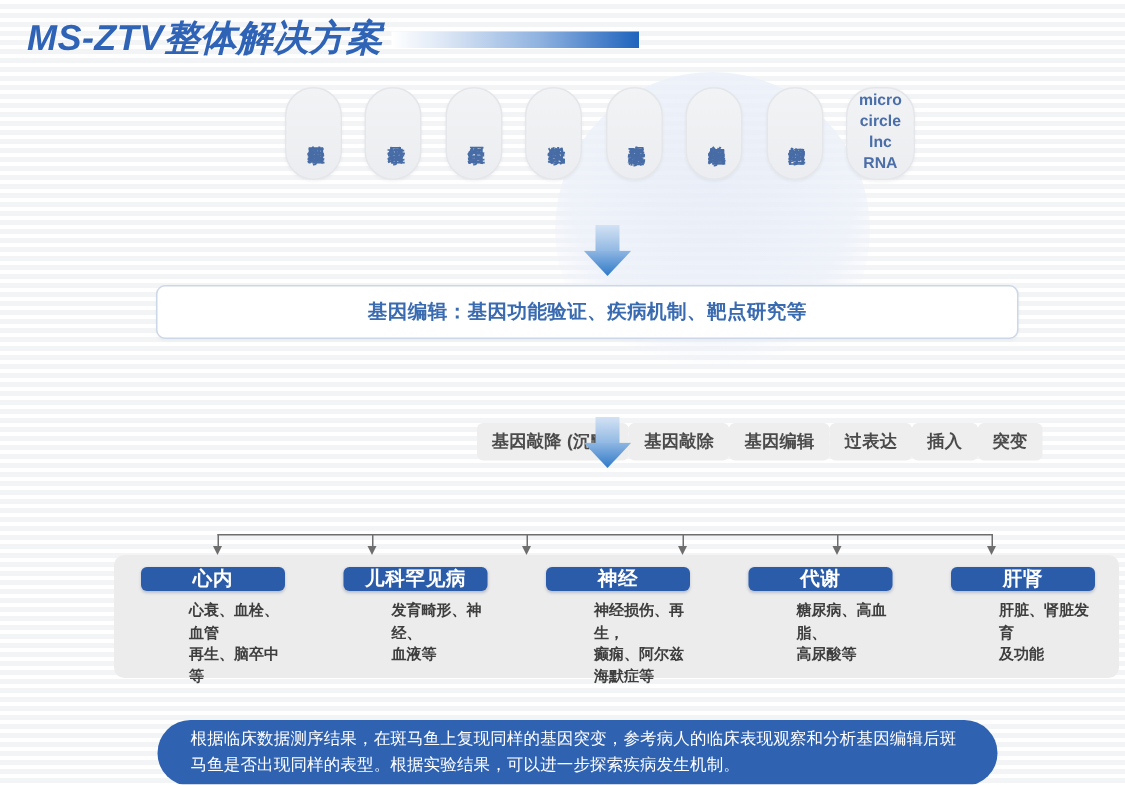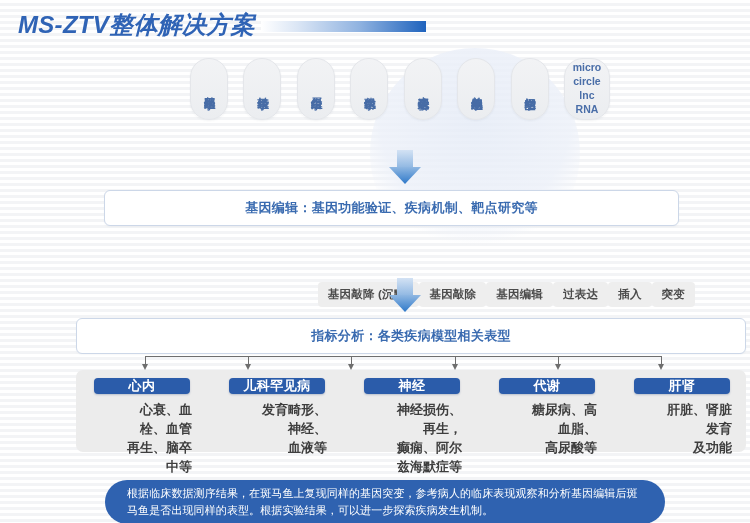"指标分析：各类疾病模型相关表型" div.section-box { html: <div> <span>指标分析：各类疾病模型相关表型</span> </div> -> none }
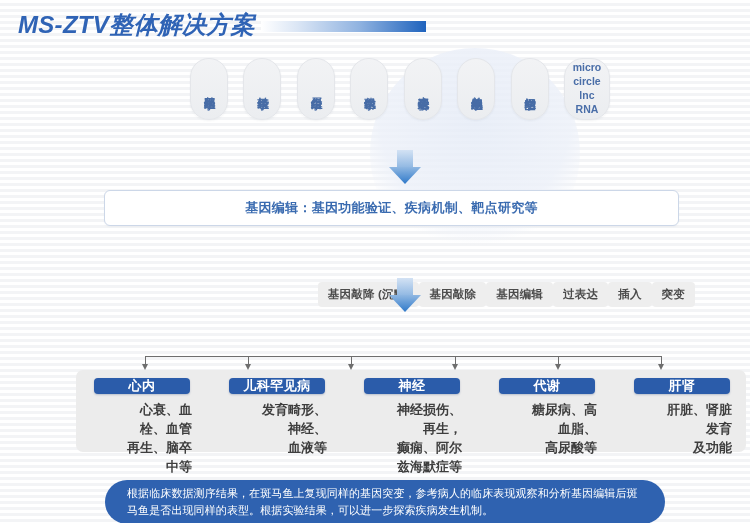"心衰、血栓、血管" .disease-desc { font-size: 13px -> 10px; text-align: right -> left }
